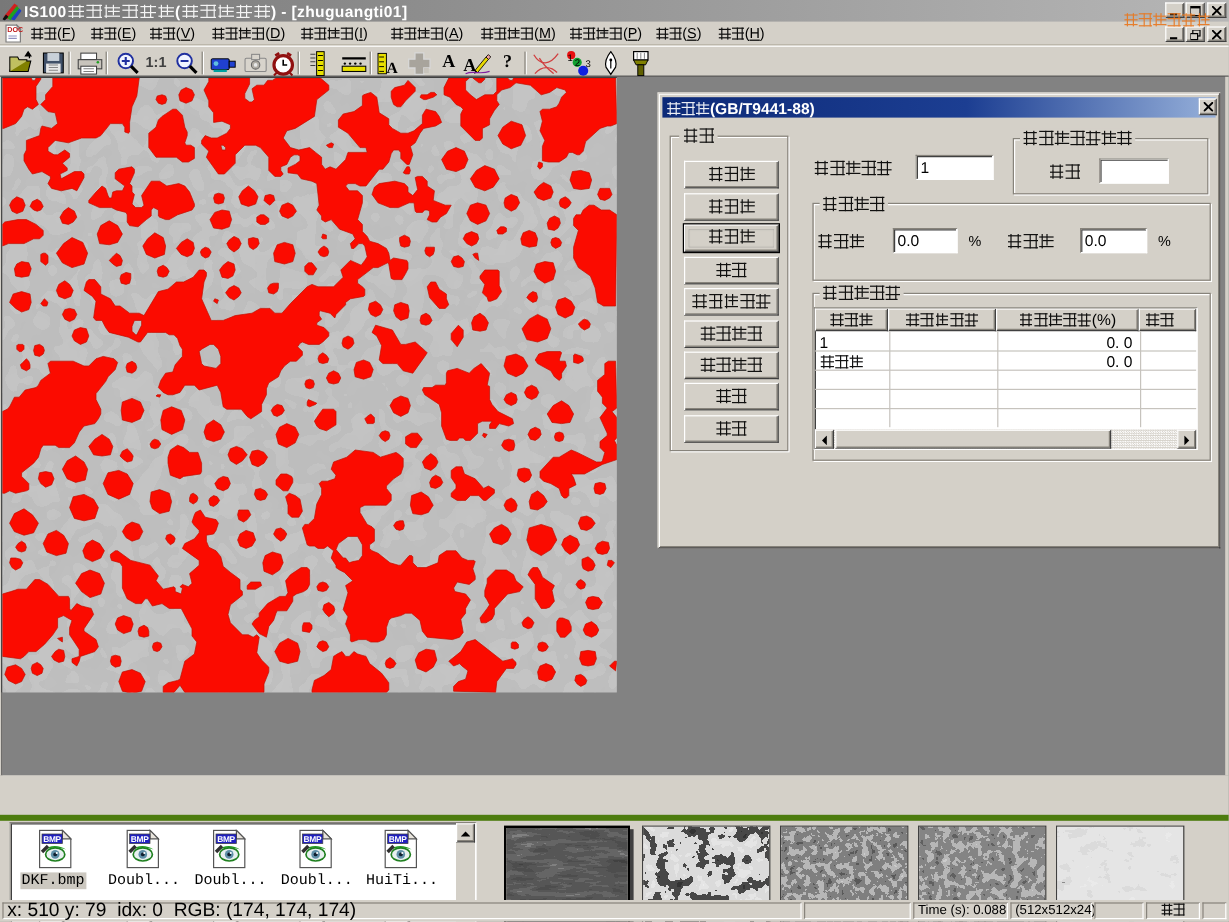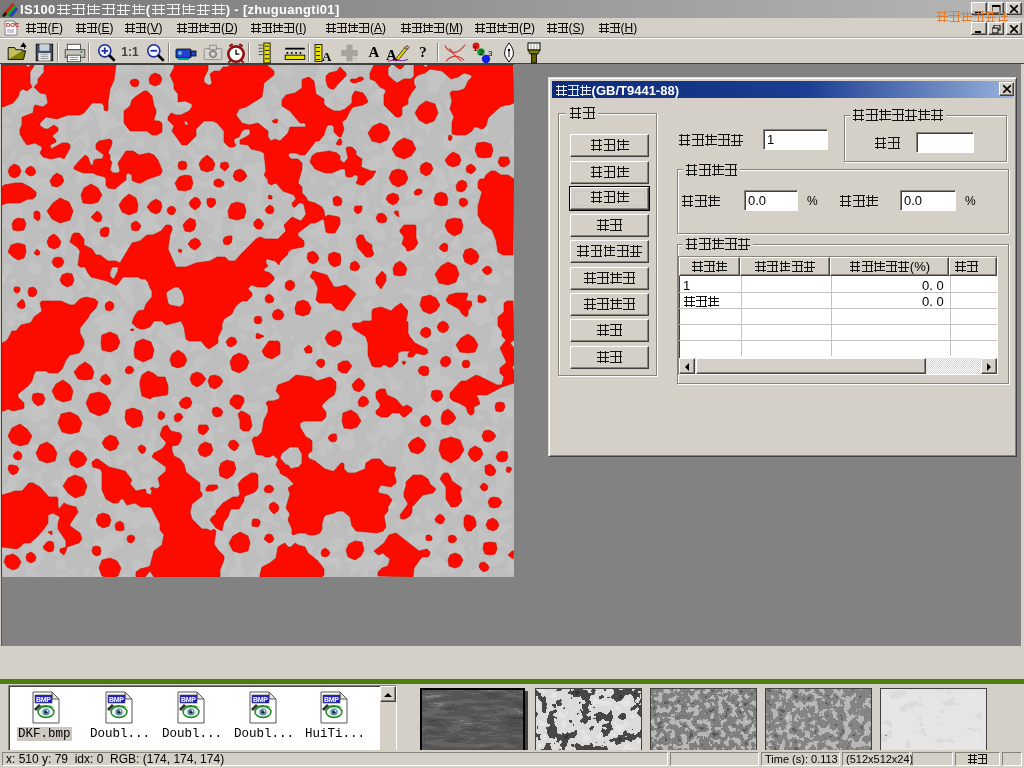"x: 510 y: 79 idx:" span { font-size: 12px -> 16px }
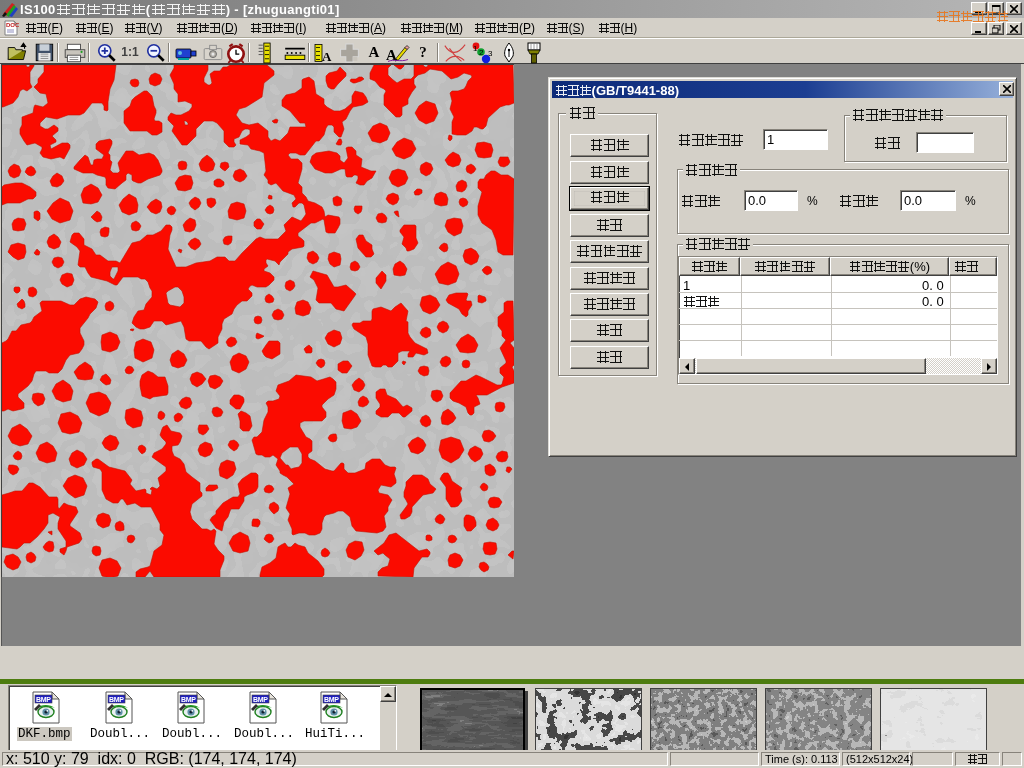"Time (s): 0.113" div.sp { text: 0.113 -> 0.088 }
